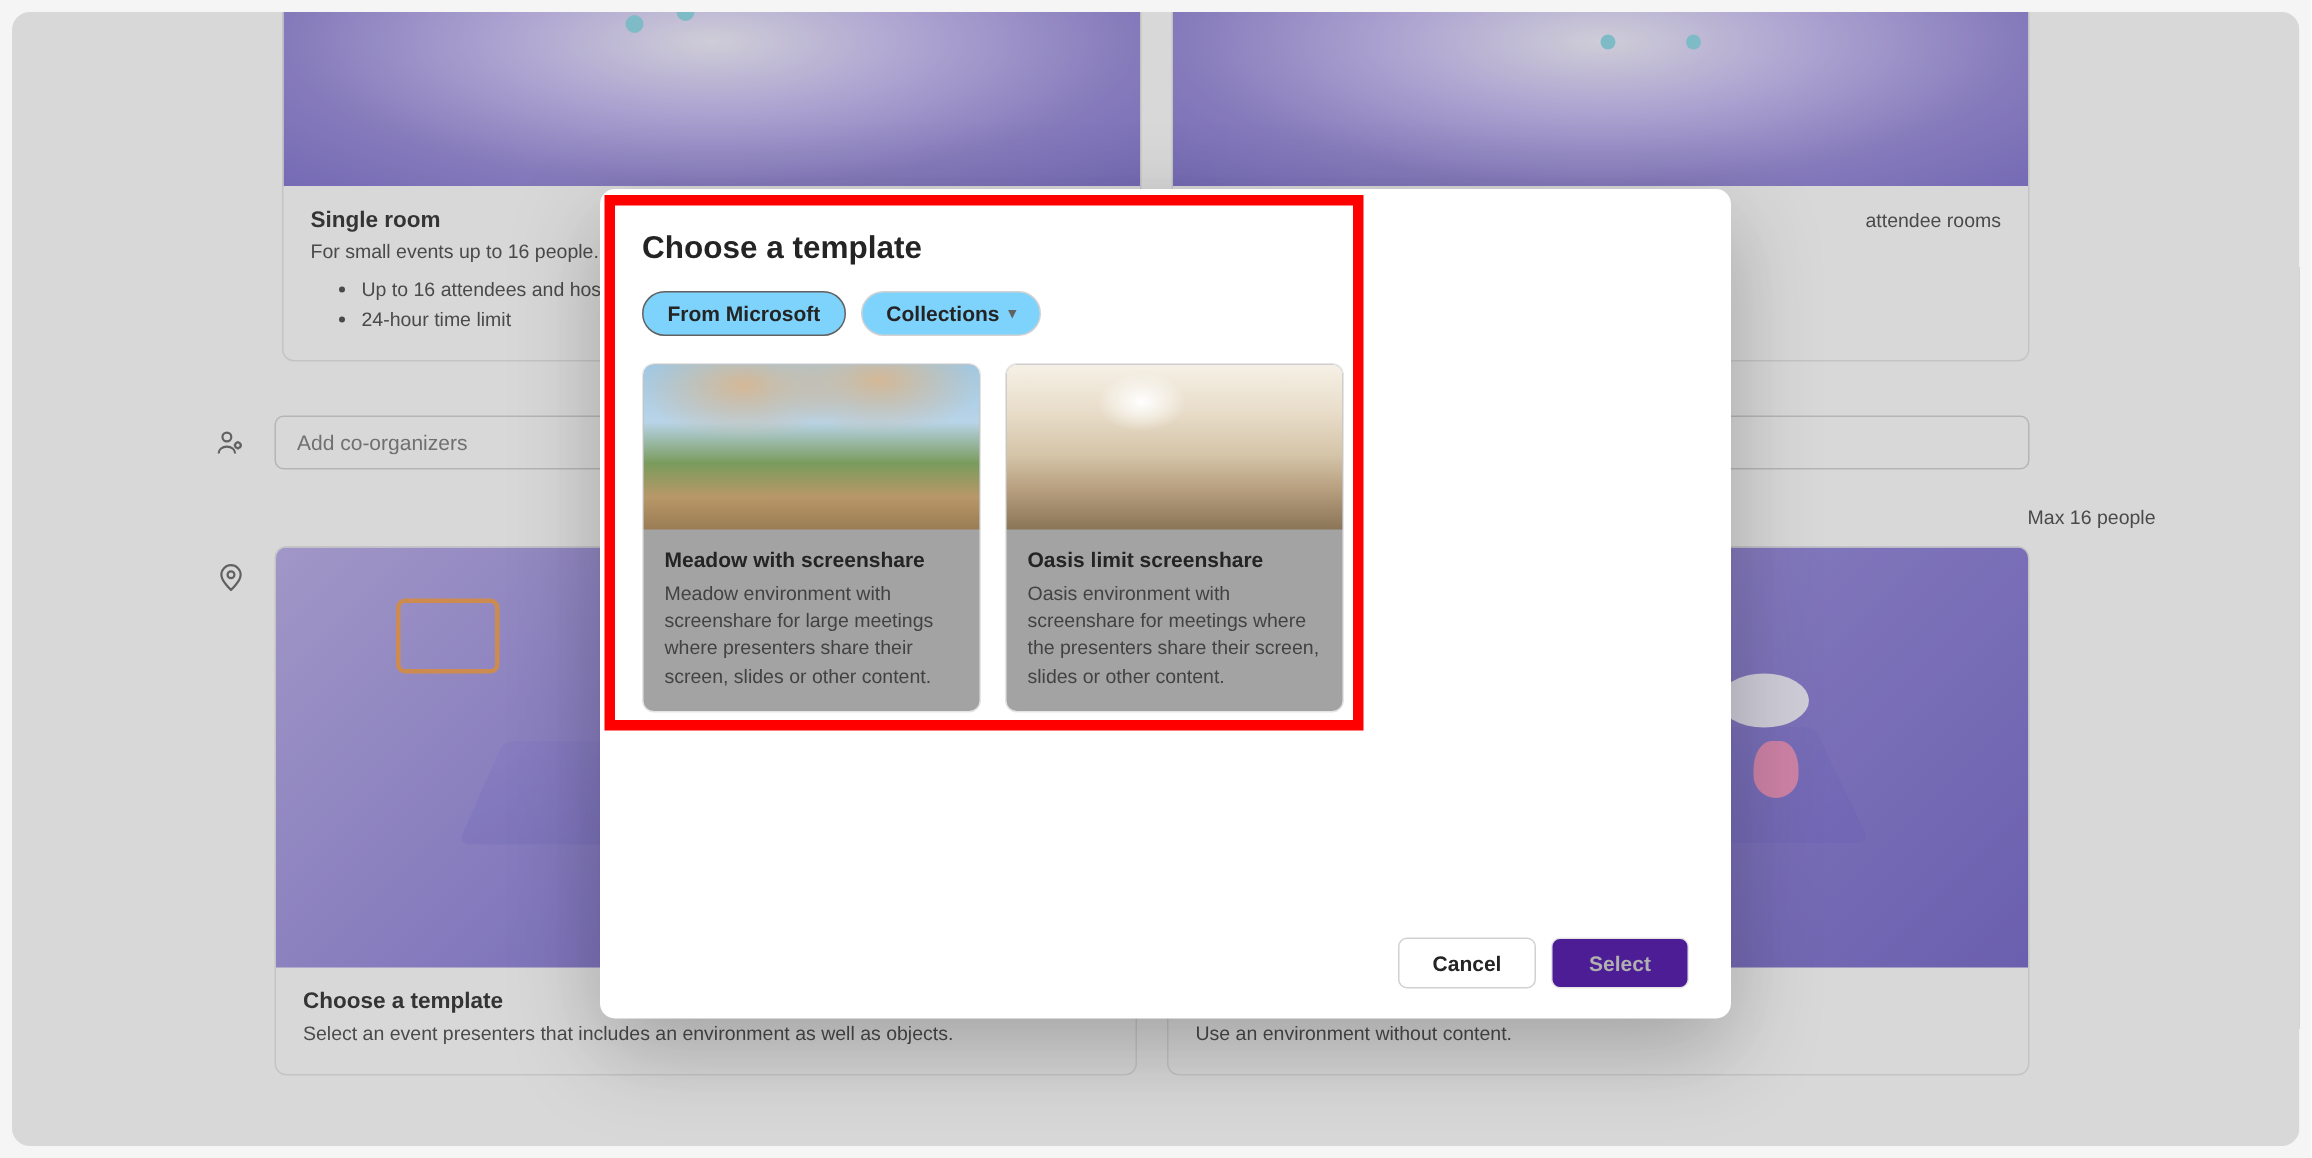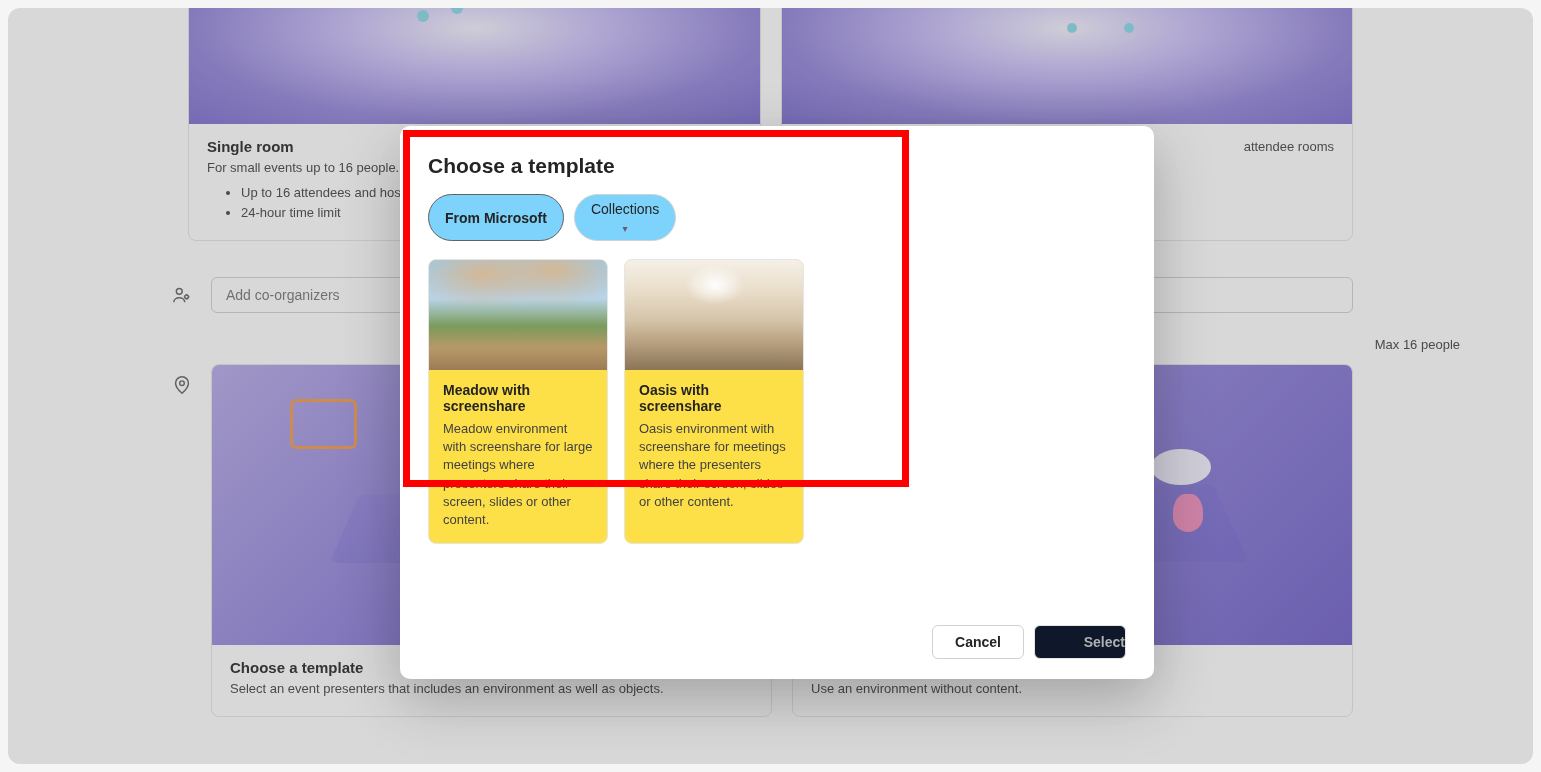"Collections" .pill.secondary { flex-direction: column -> none; font-weight: 400 -> 700 }
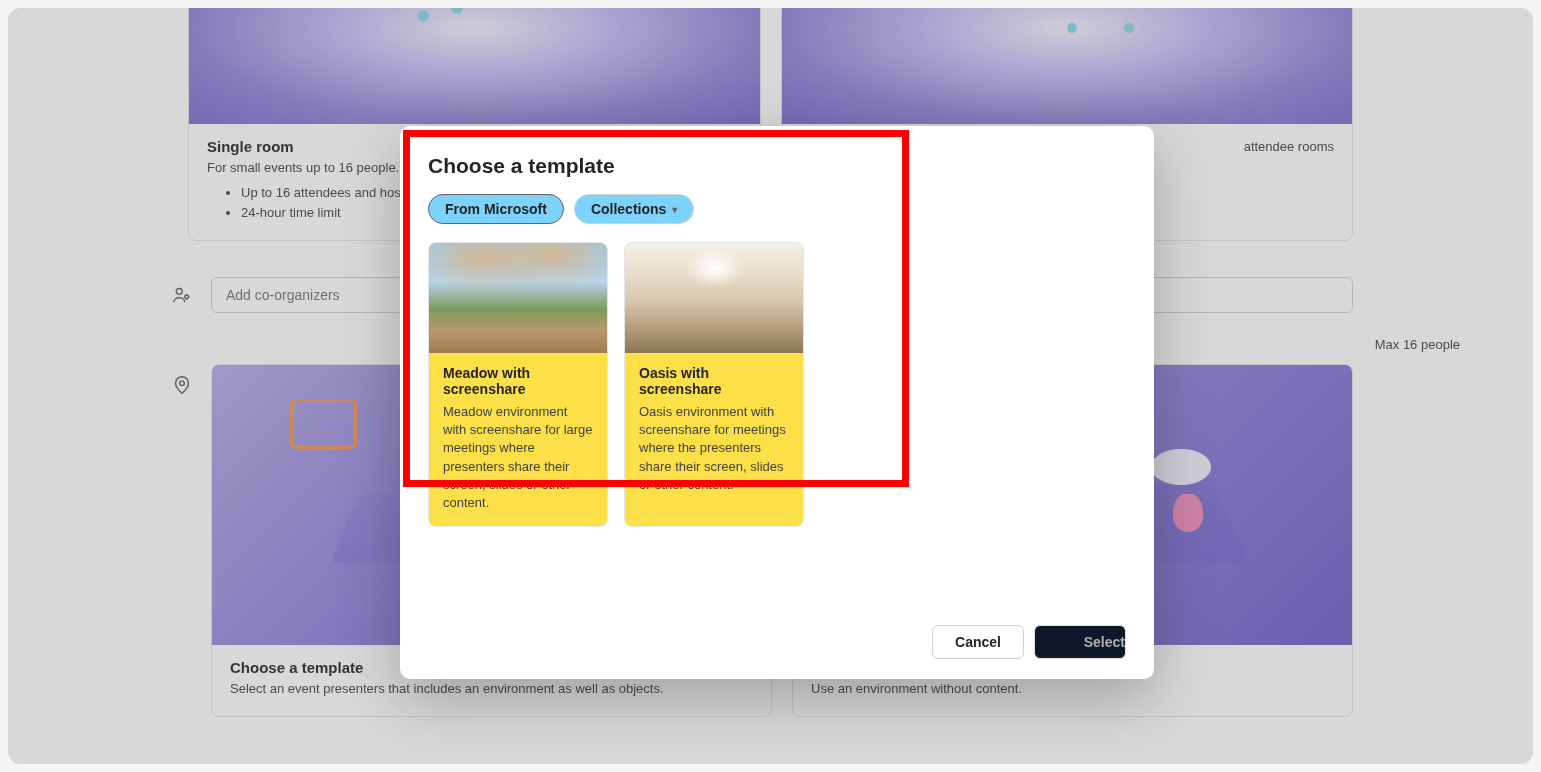"Add co-organizers" .input-row { margin-left: 28px -> none }
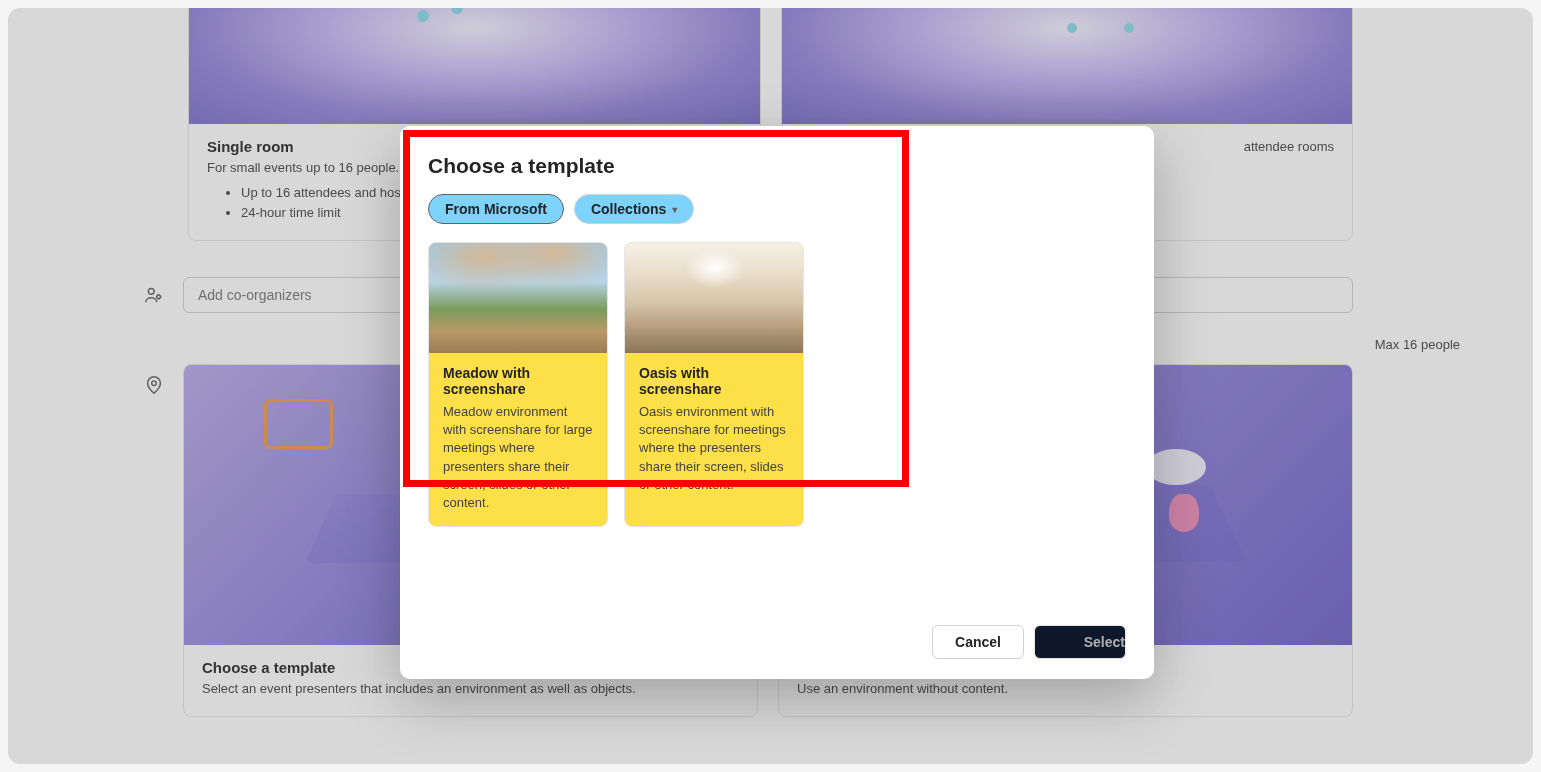"Max 16 people" .hint-right { padding: 2px 73px 6px 0 -> 2px 96px 6px 0 }
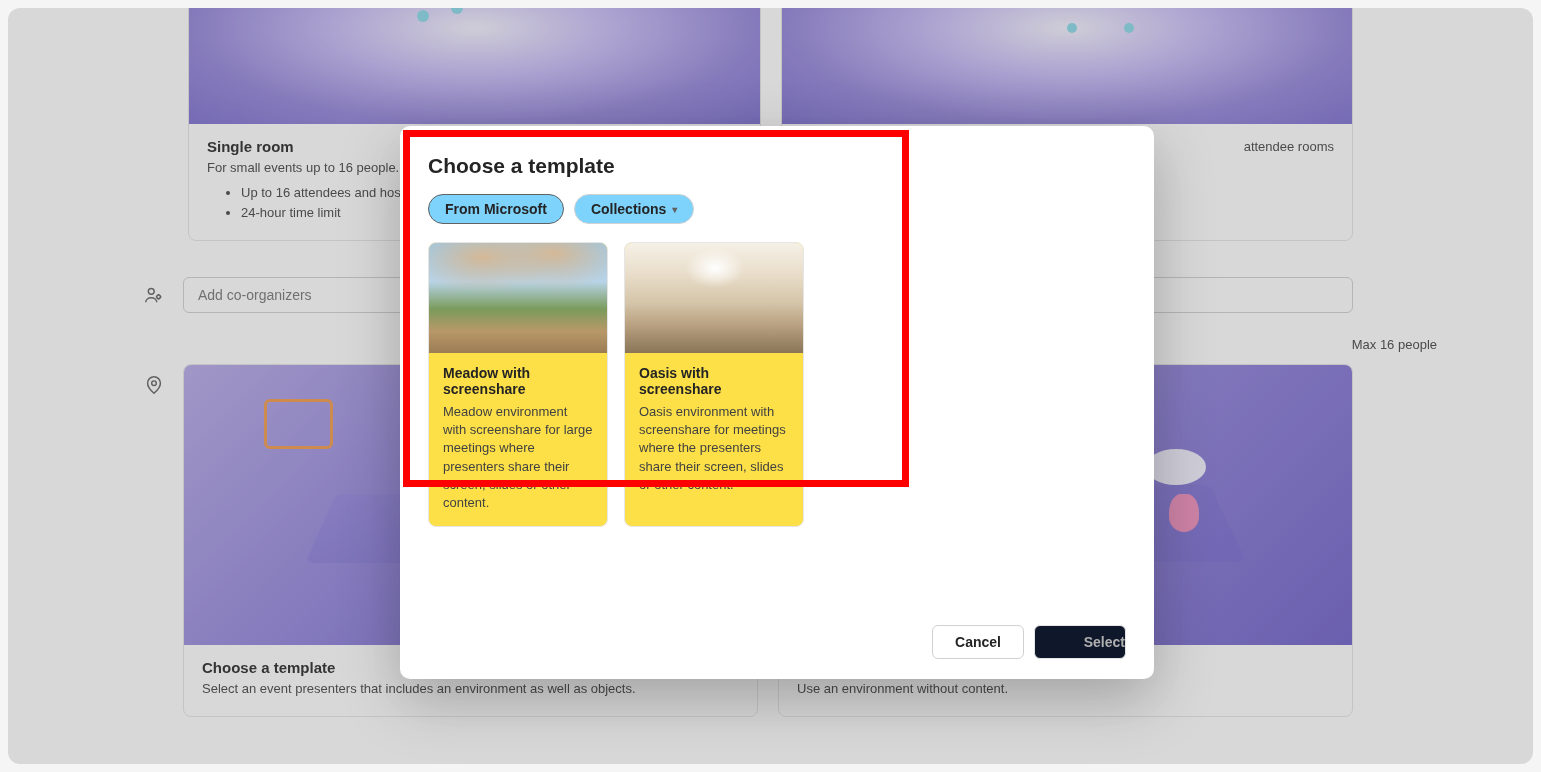"Meadow with screenshare" .tmpl-card { background: #fde047 -> #a3a3a3; width: 180px -> 226px }
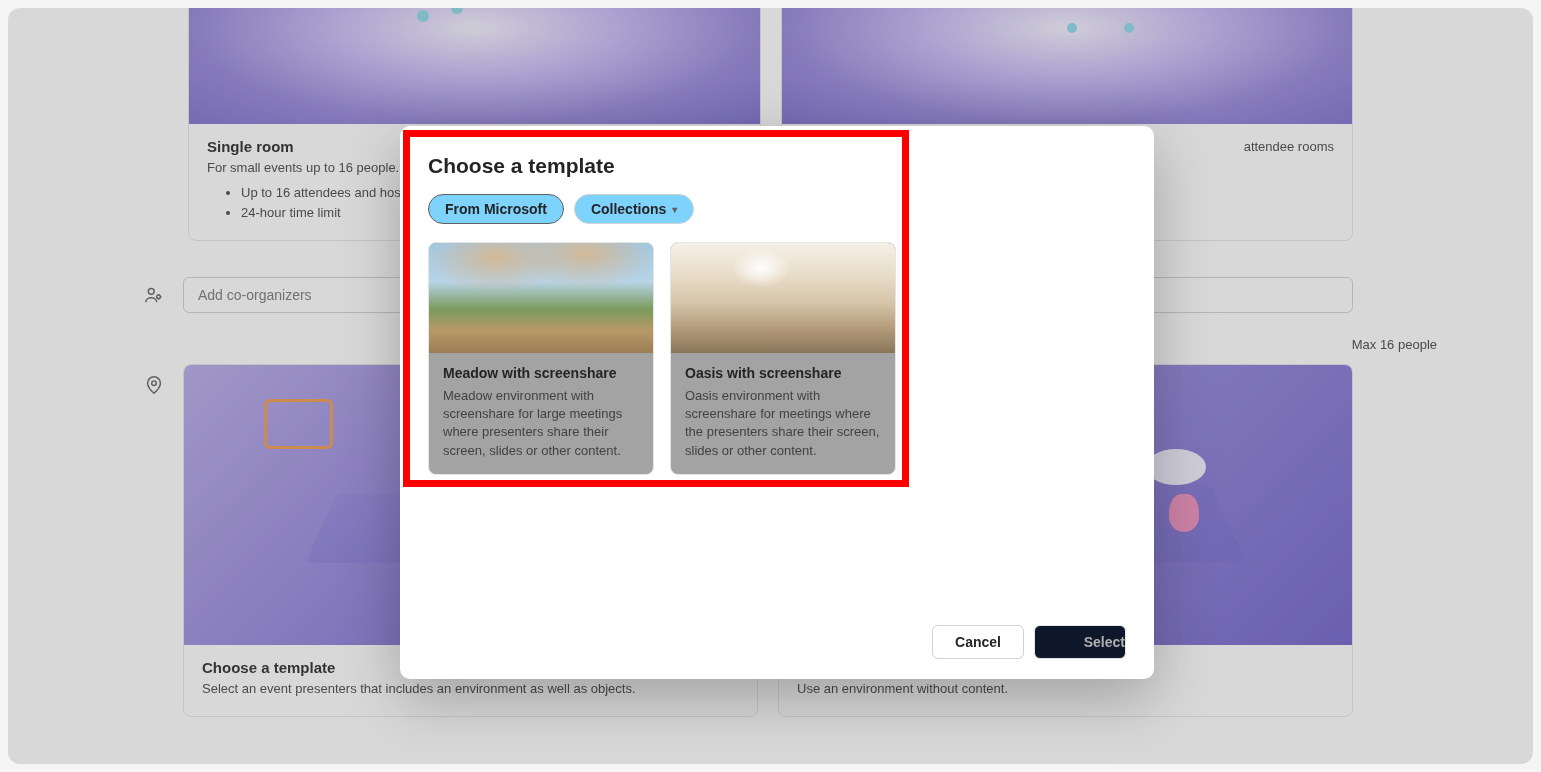"Oasis with screenshare" div.tmpl-title { text: with -> limit }
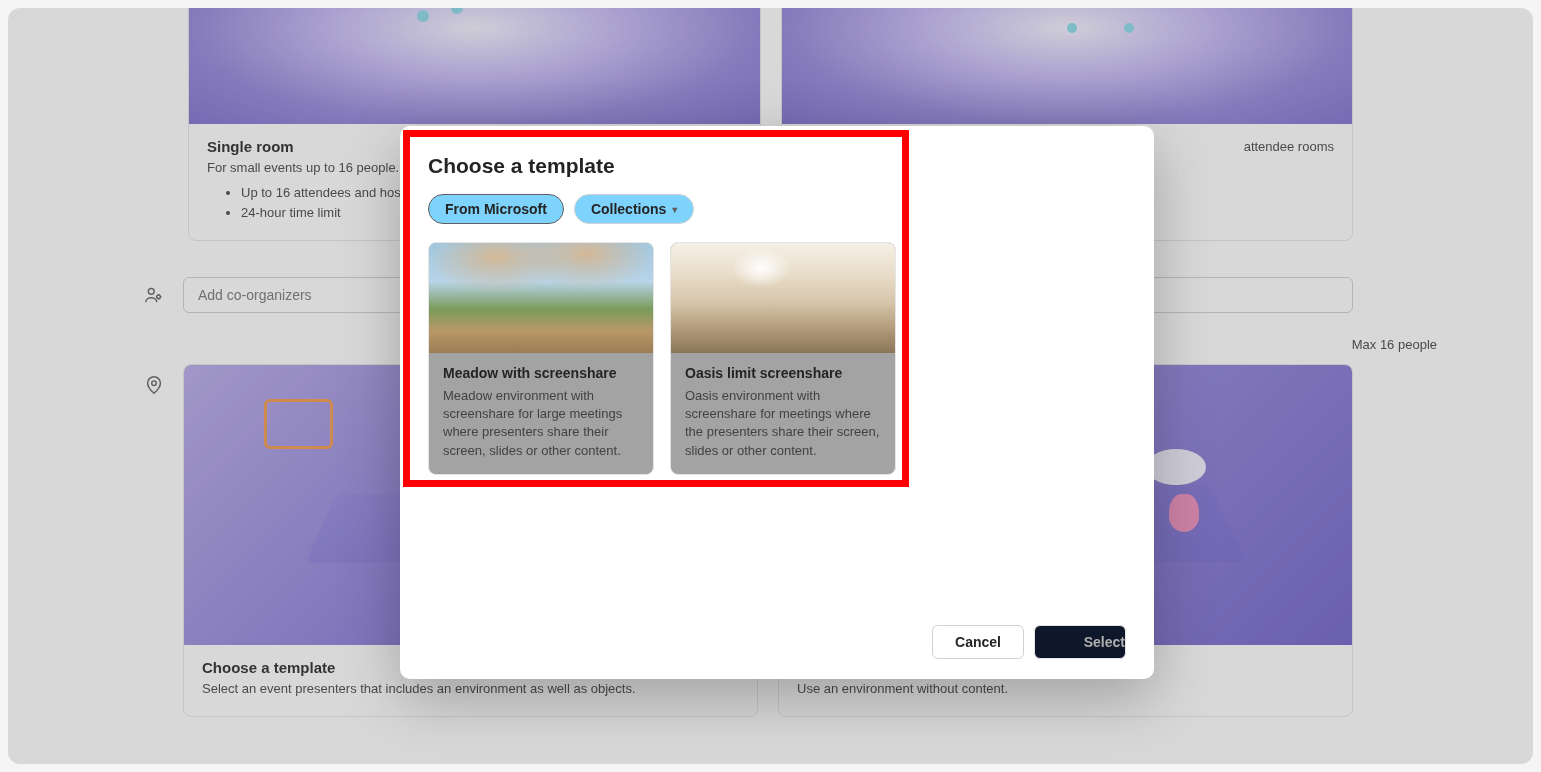"Select" .btn.primary { background: #0f172a -> #4c1d95; text-align: right -> none }
